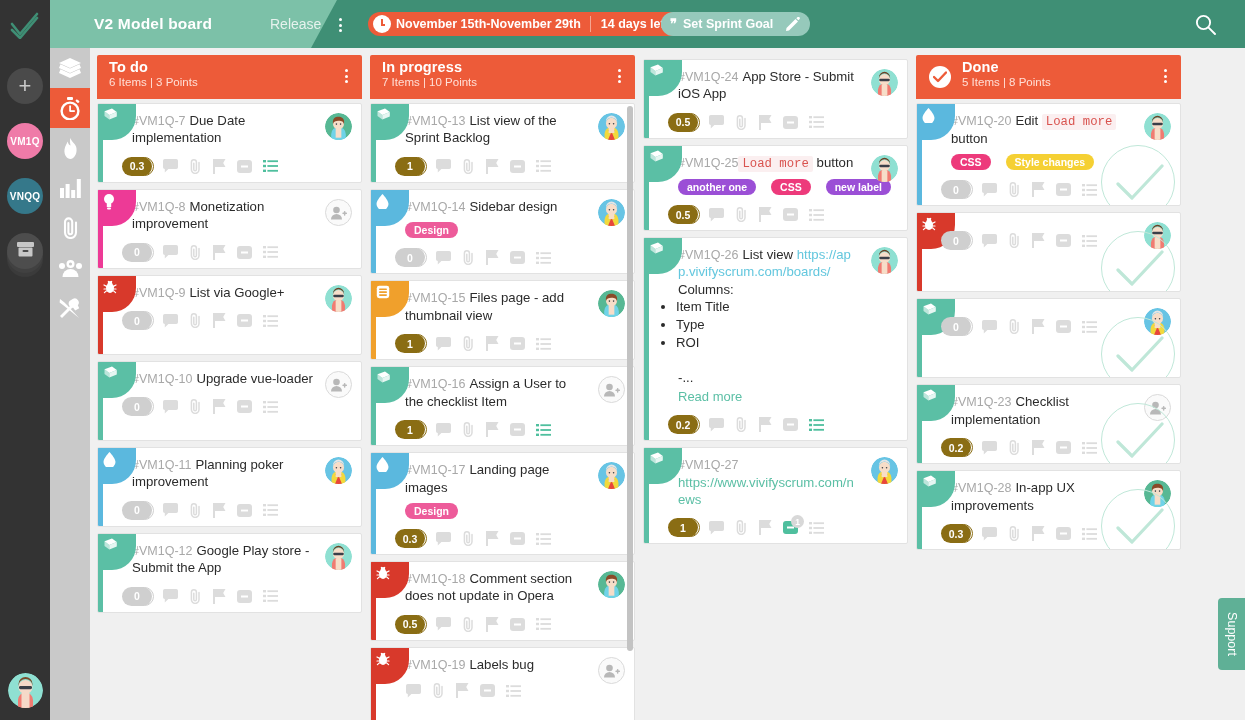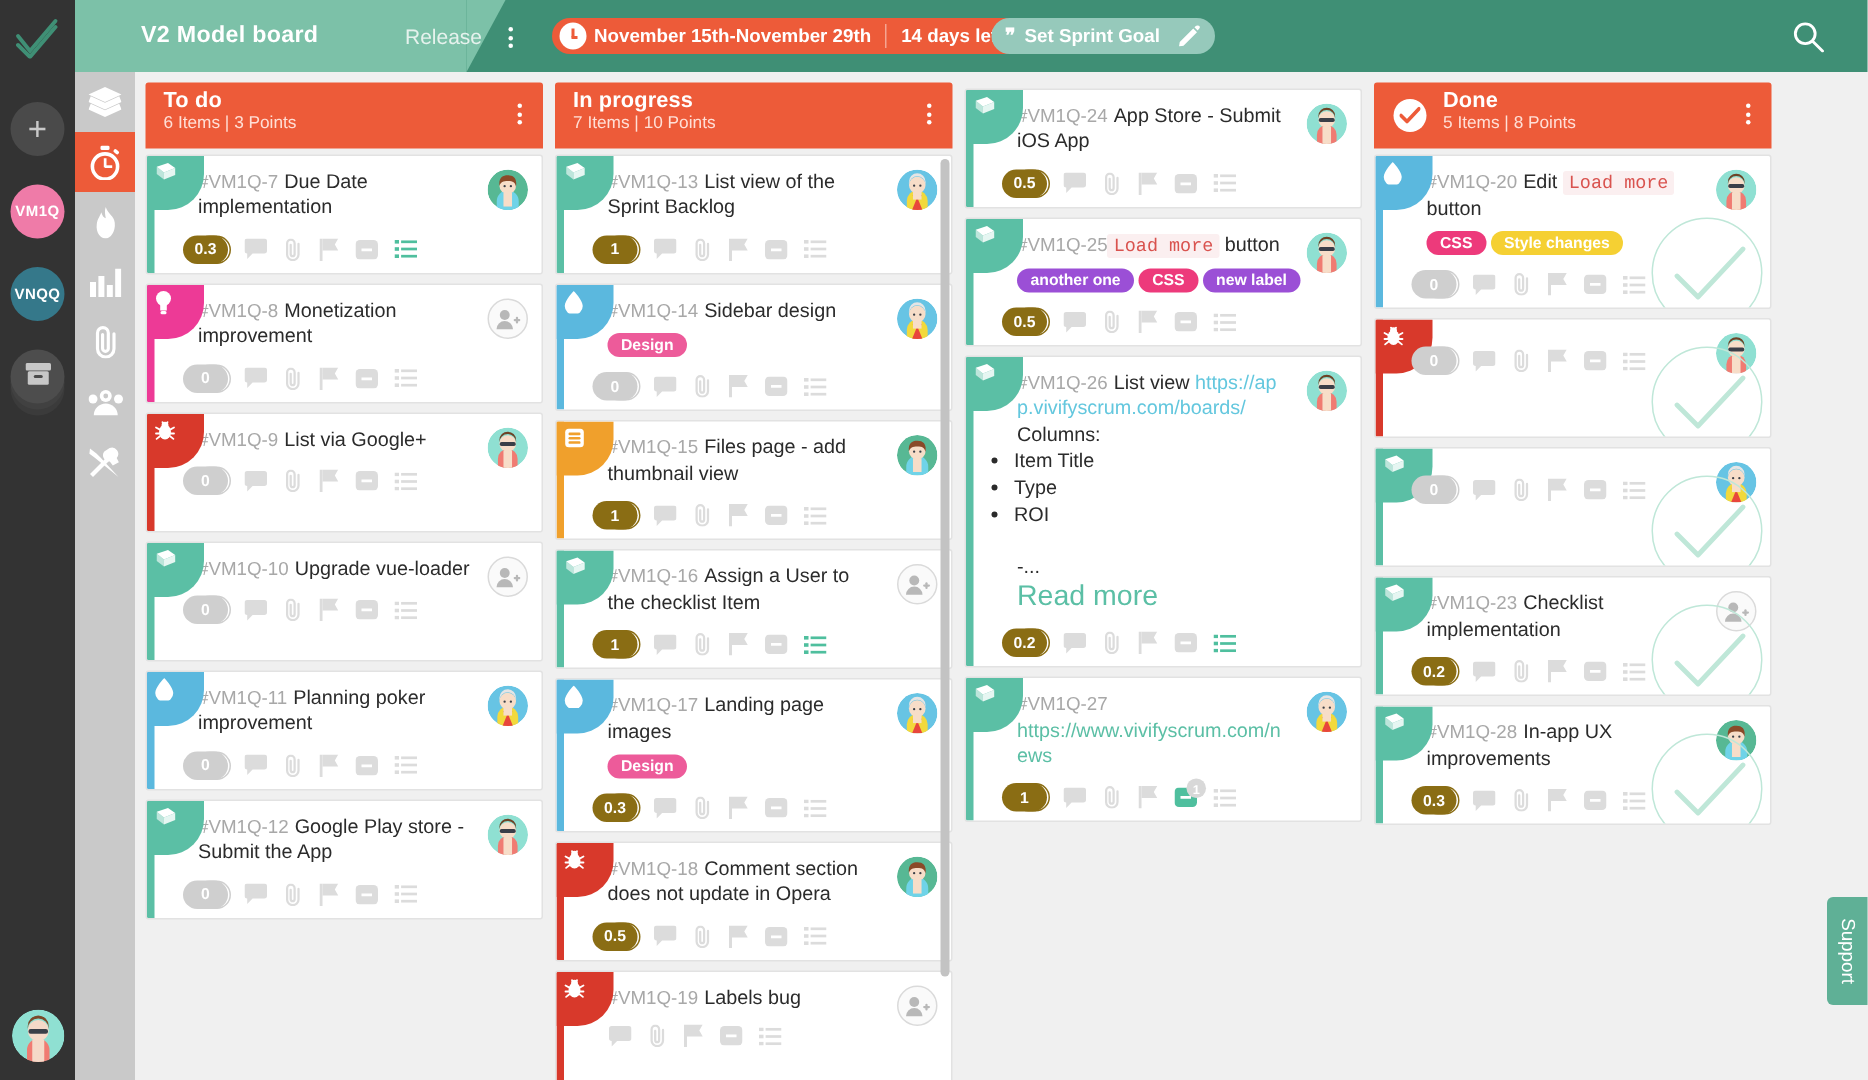"CSS" .labels { gap: 3px -> 15px }
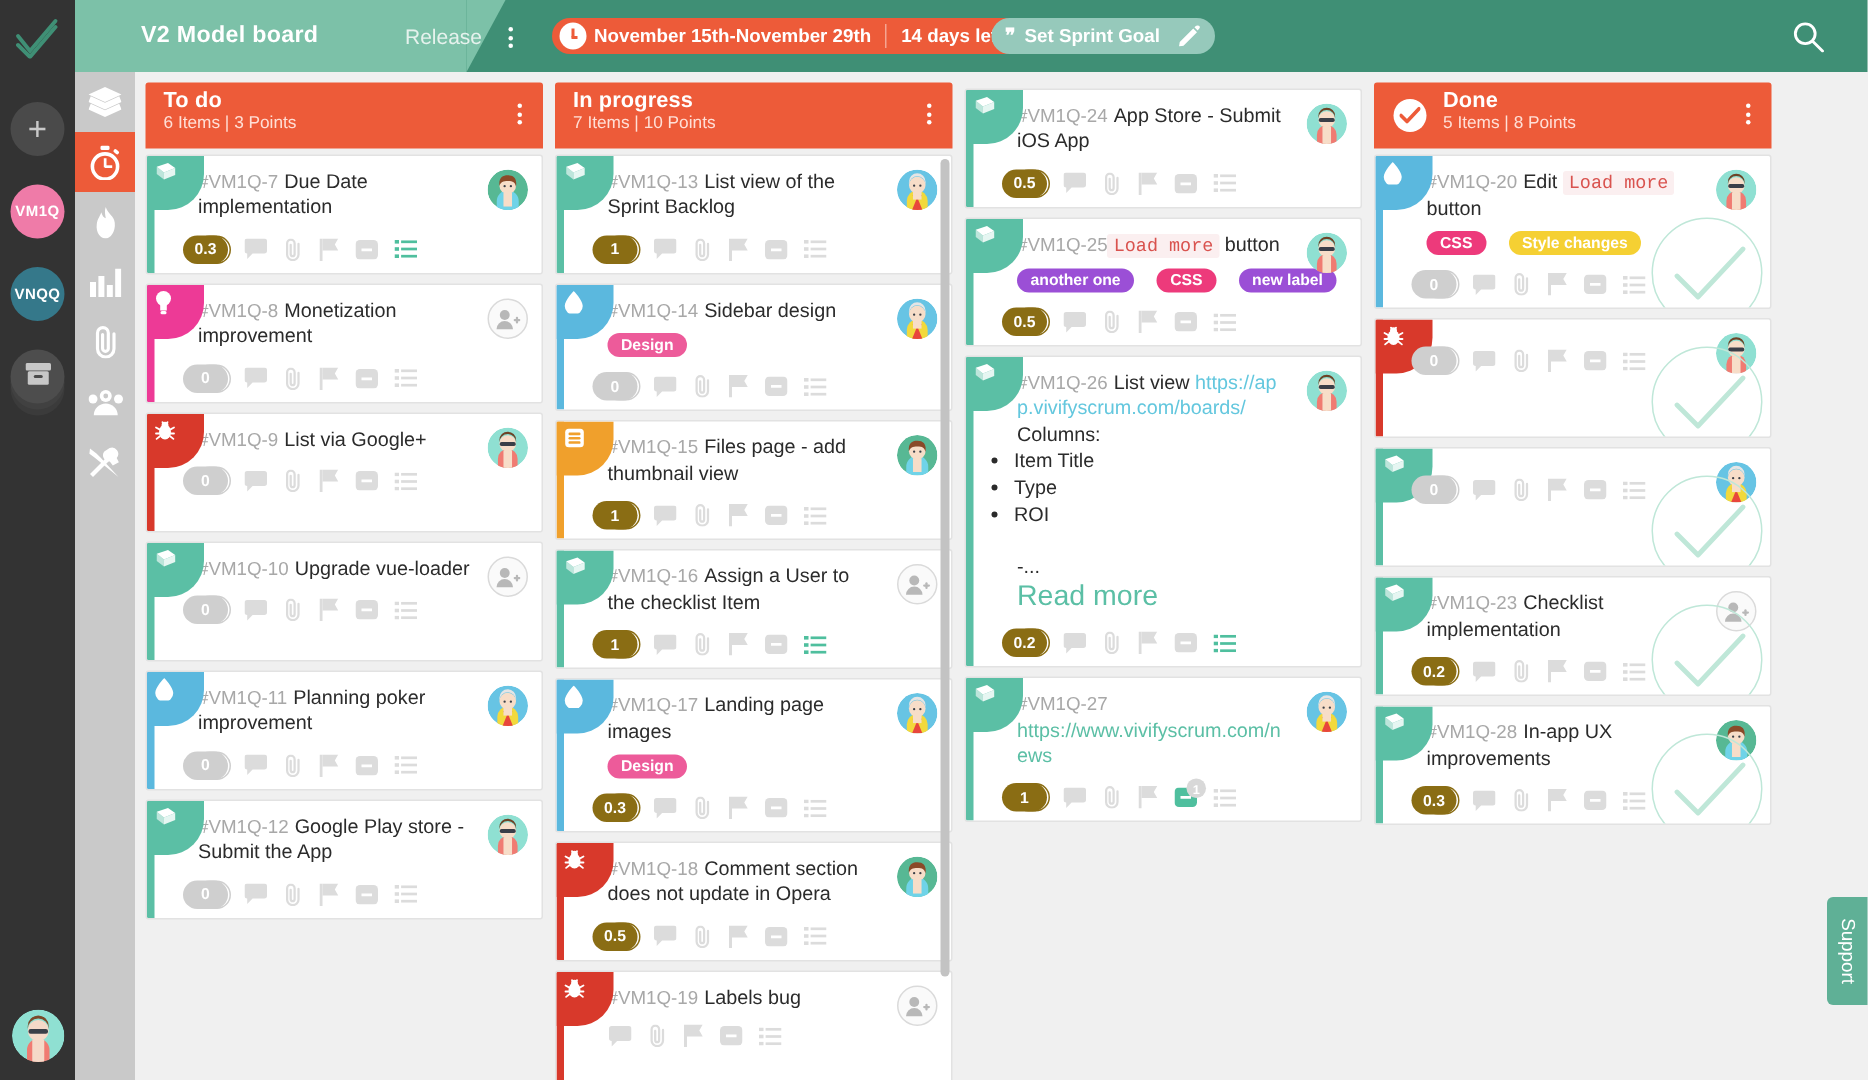"Read more" a.linkg { font-size: 19px -> 13px }
